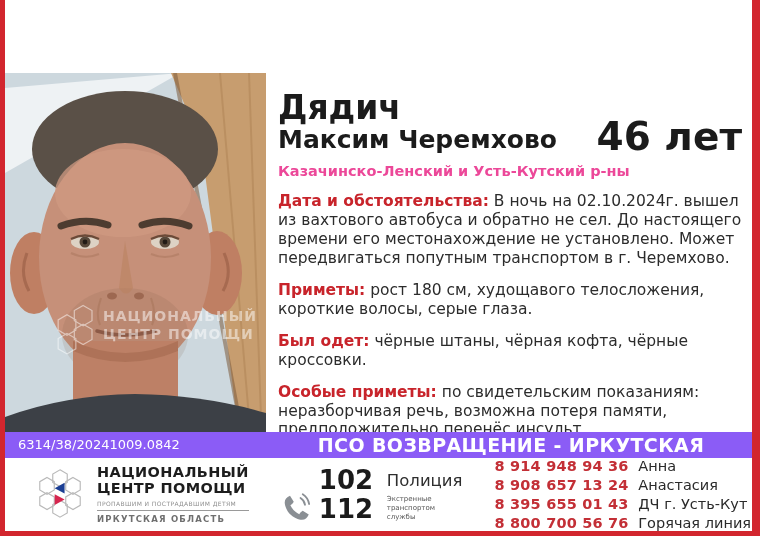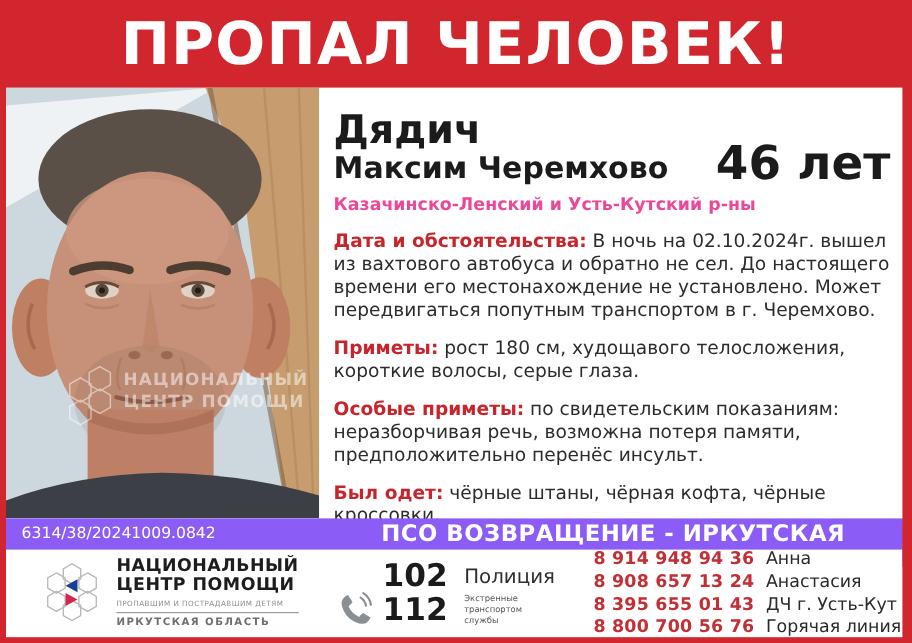"ПРОПАЛ ЧЕЛОВЕК!" div.header { html: <div> <div>ПРОПАЛ ЧЕЛОВЕК!</div> </div> -> none }
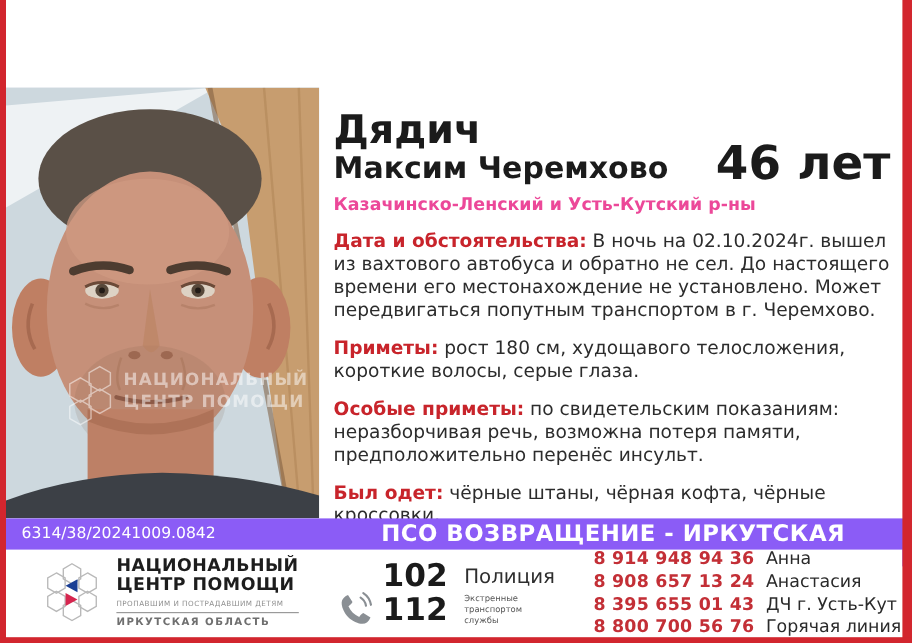"Особые приметы: по свидетельским" p.para { order: before "Был одет: чёрные штаны, чёрная" -> after "Был одет: чёрные штаны, чёрная" }
